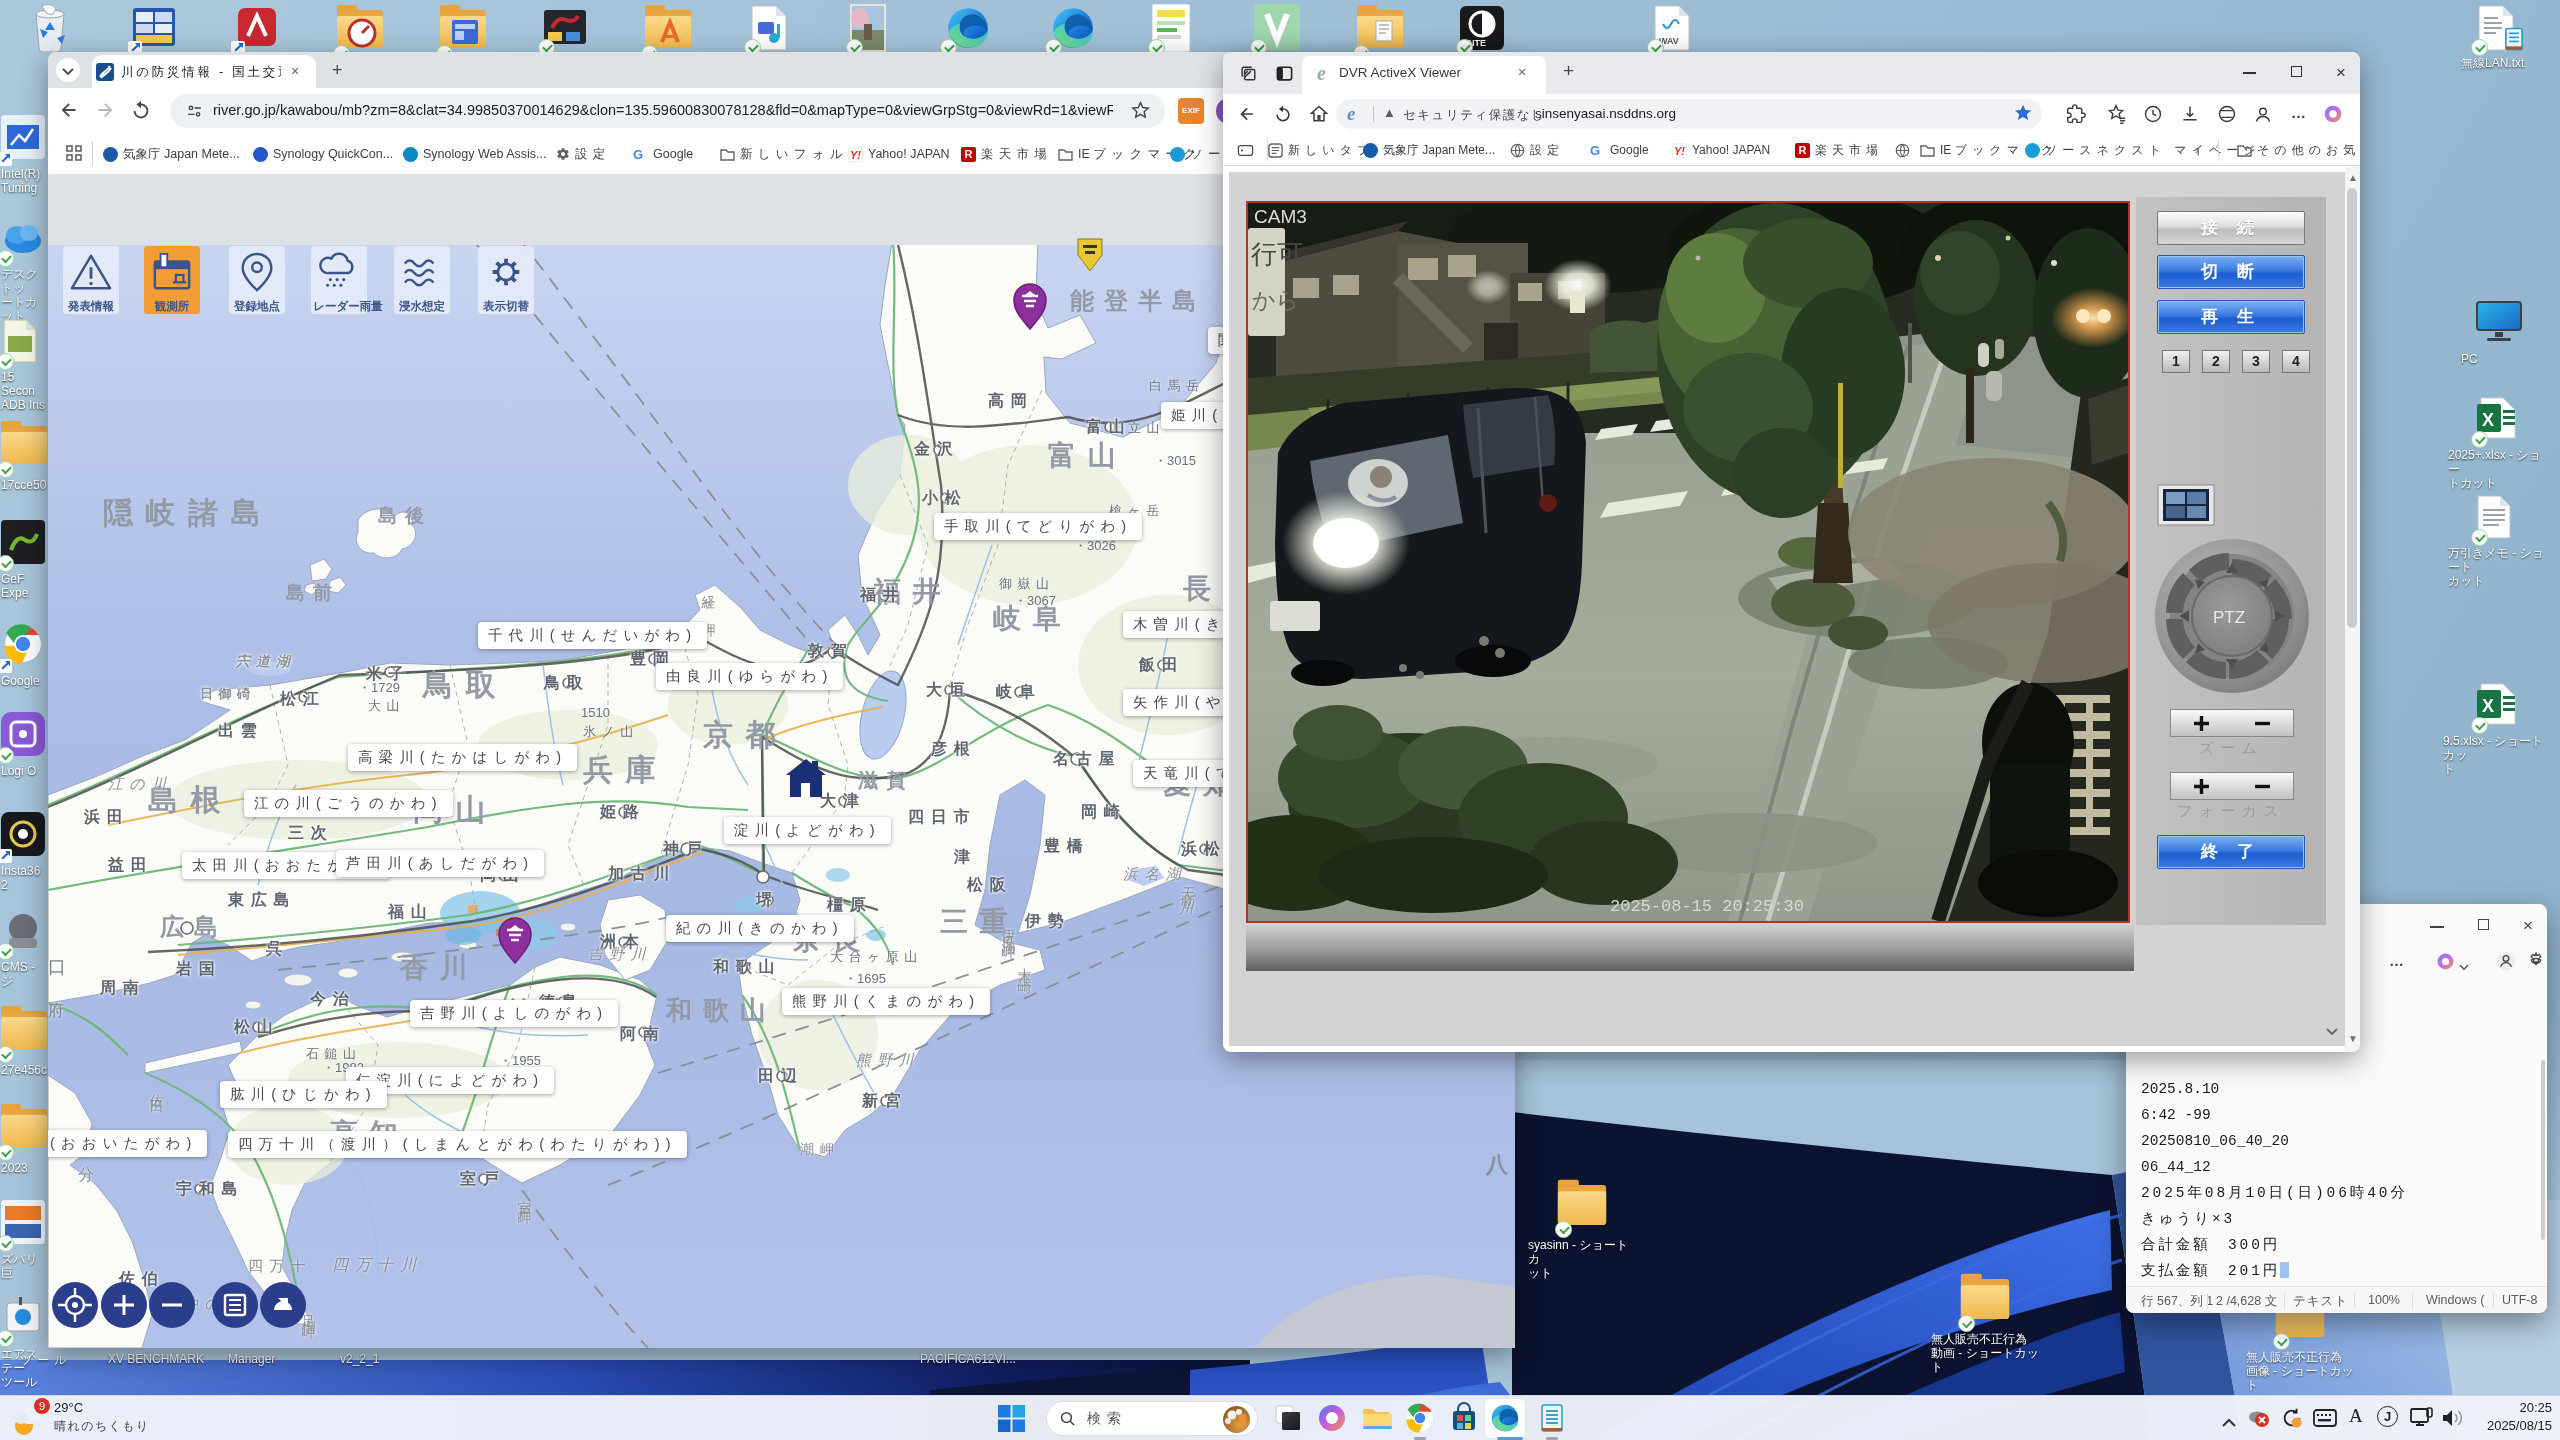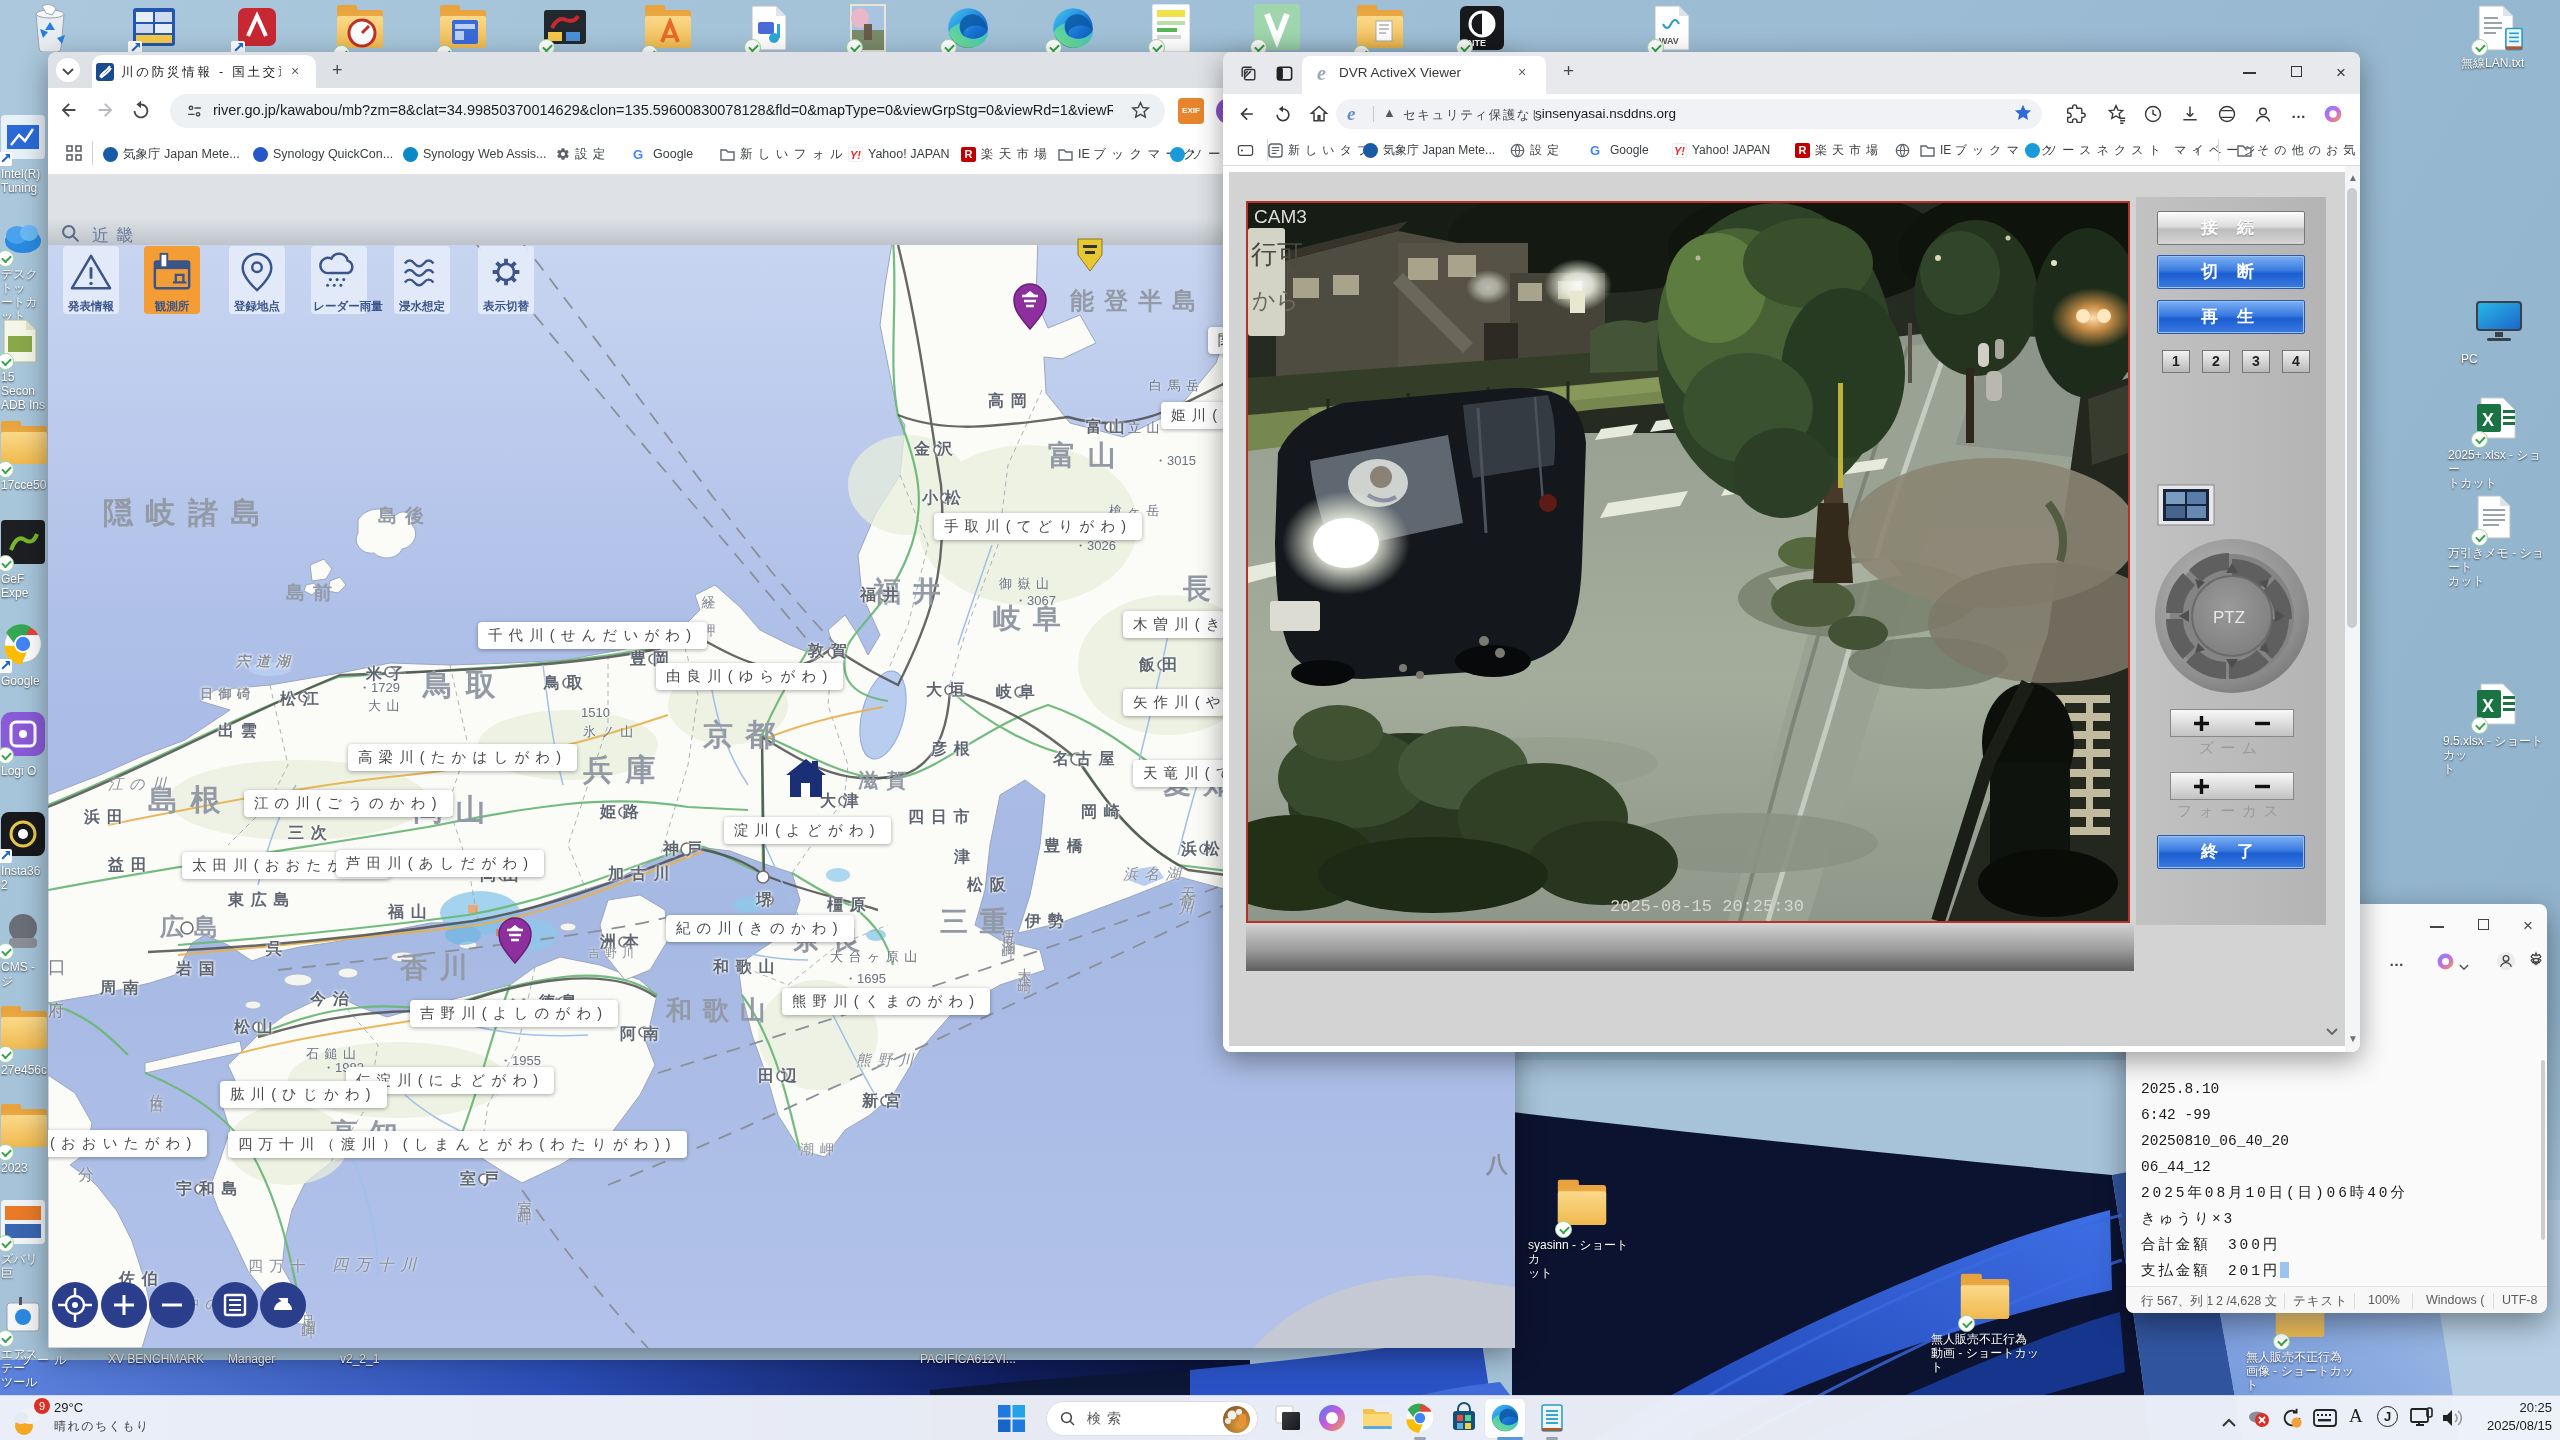"近畿" div.abs { html: <div> <svg> <circle></circle> <line></line> </svg> <div>近畿</div> </div> -> none }
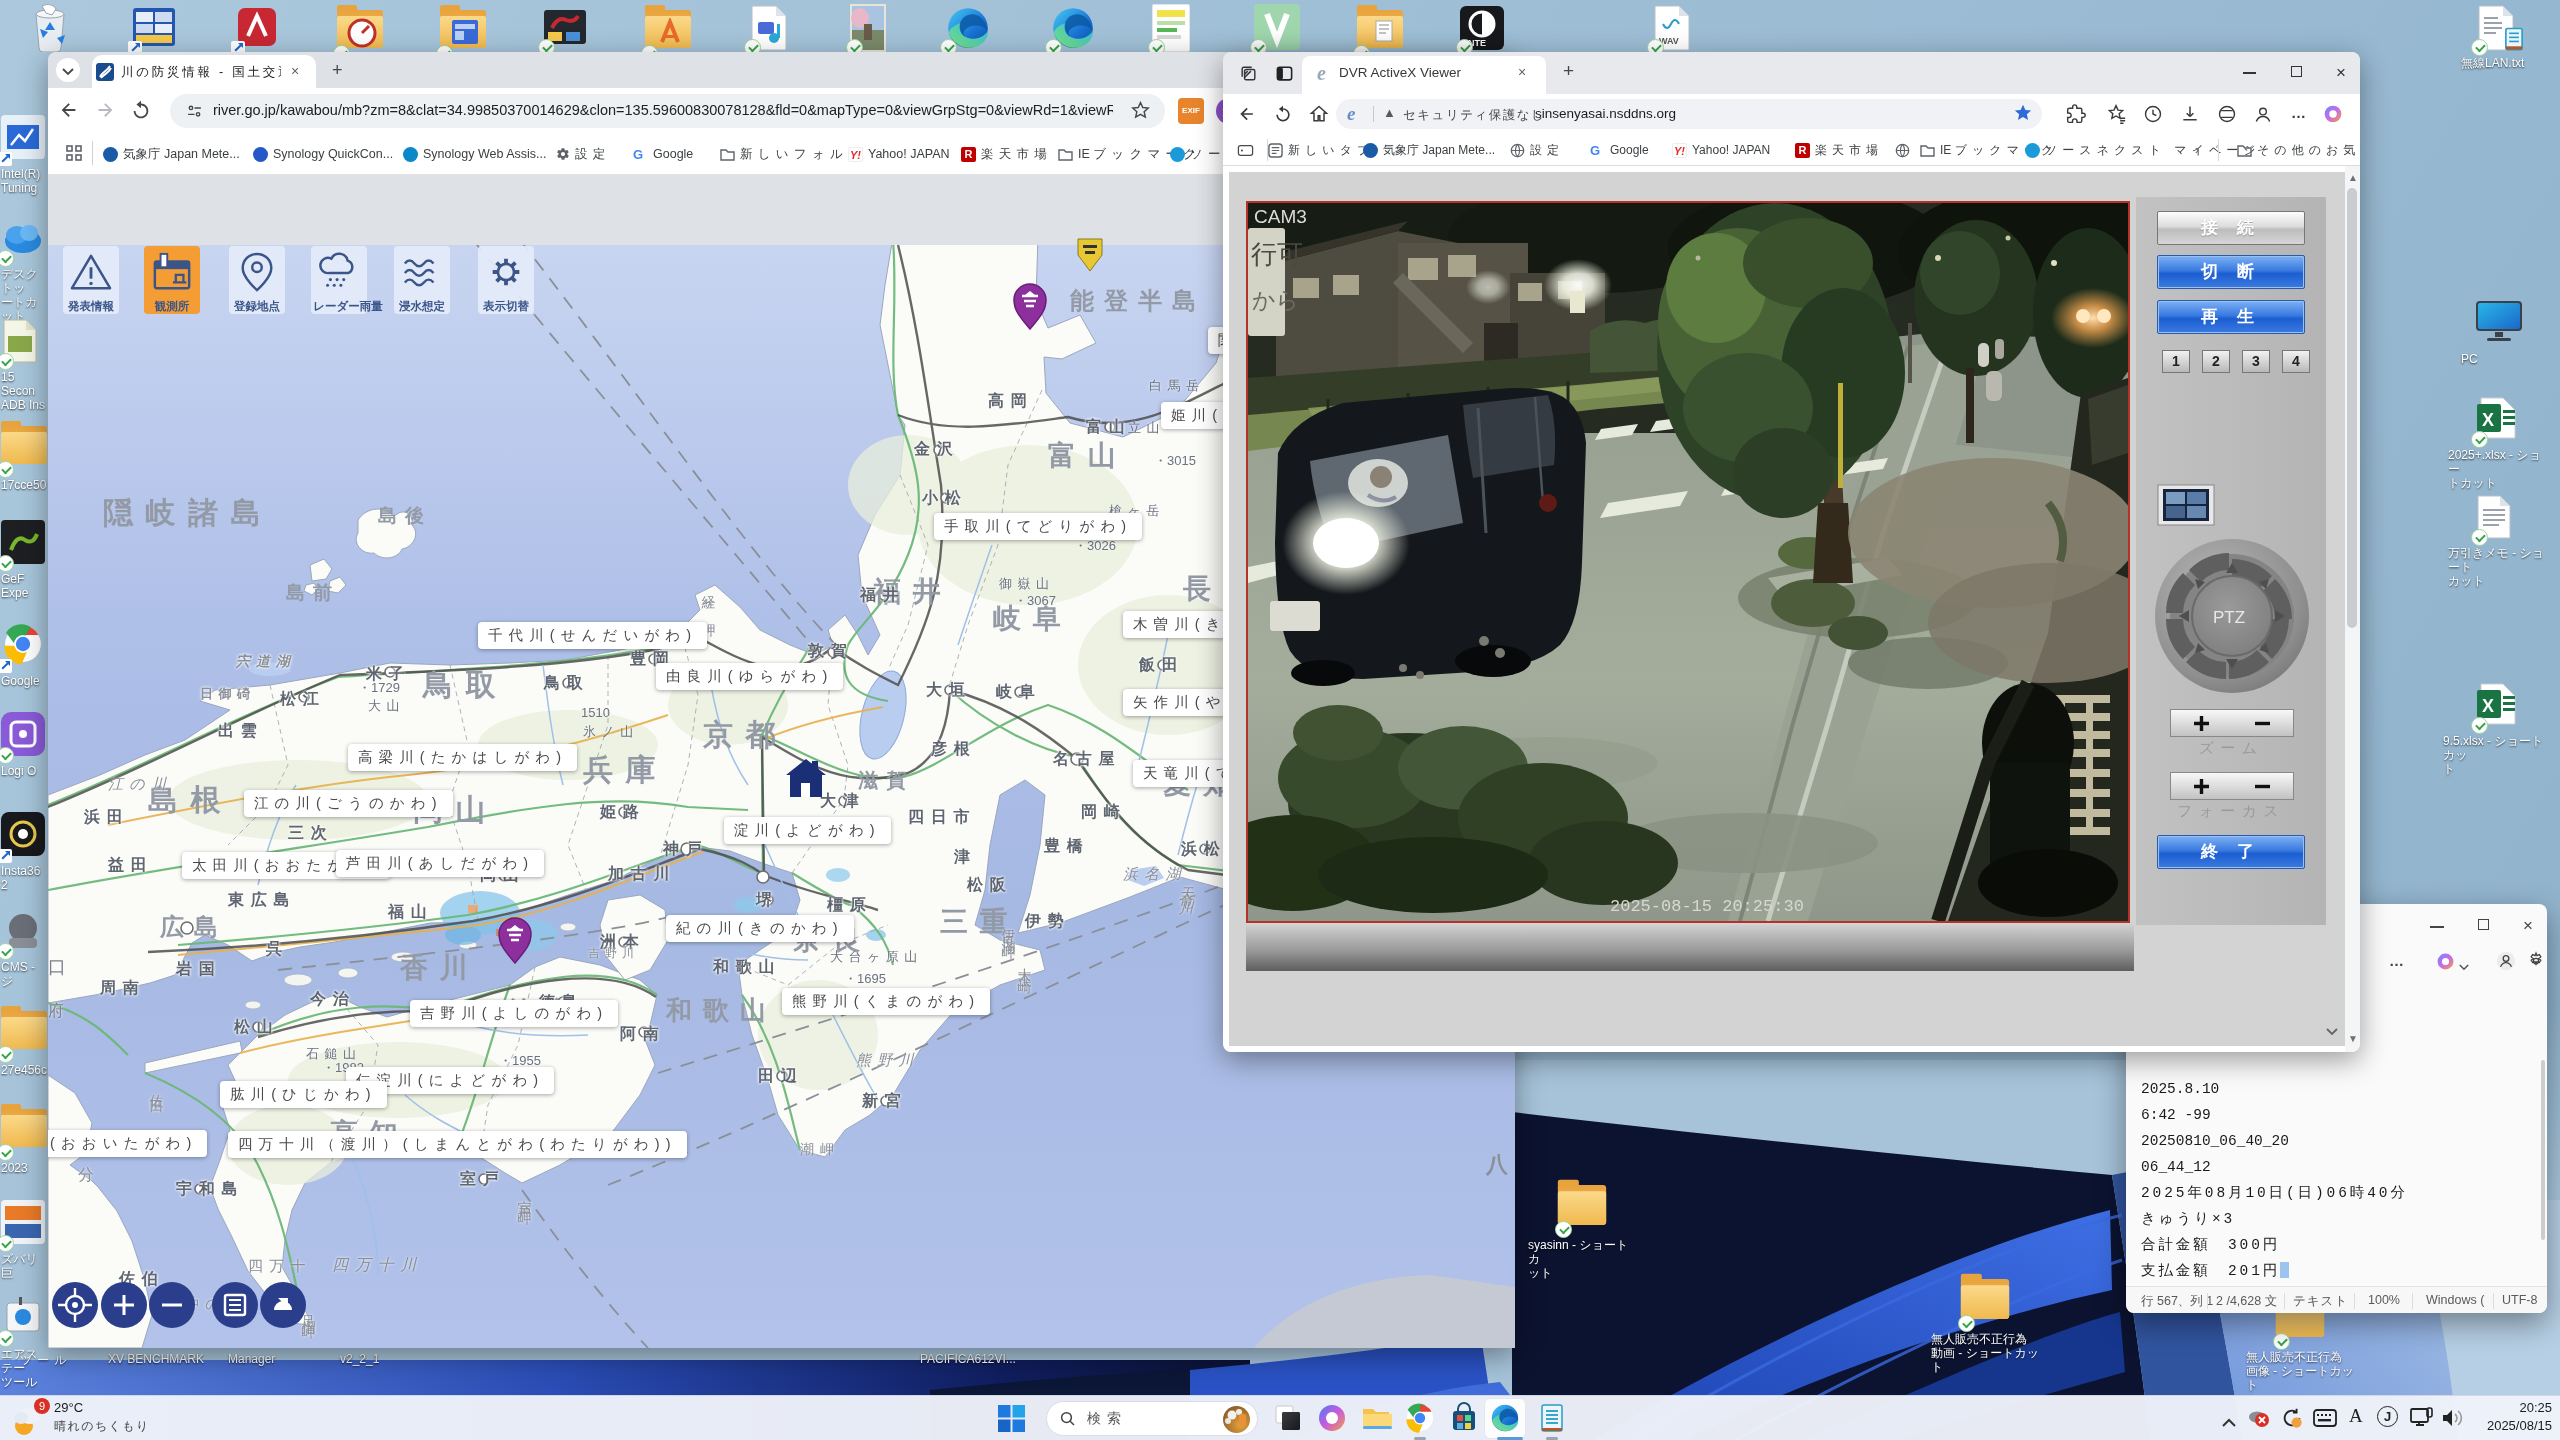"吉野川" div.mtlbl { font-size: 12px -> 15px; font-style: none -> italic }
